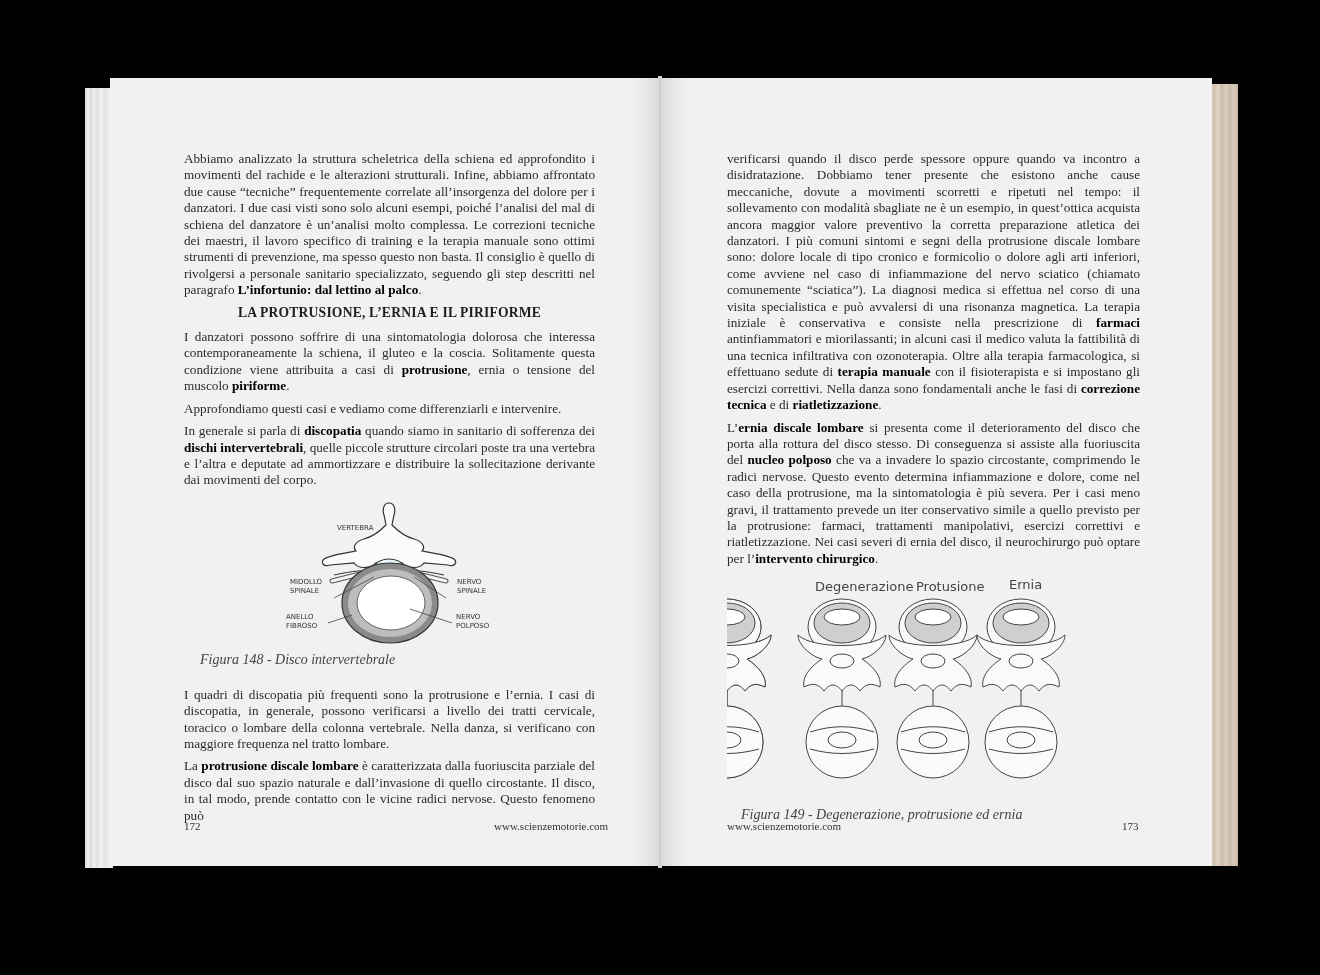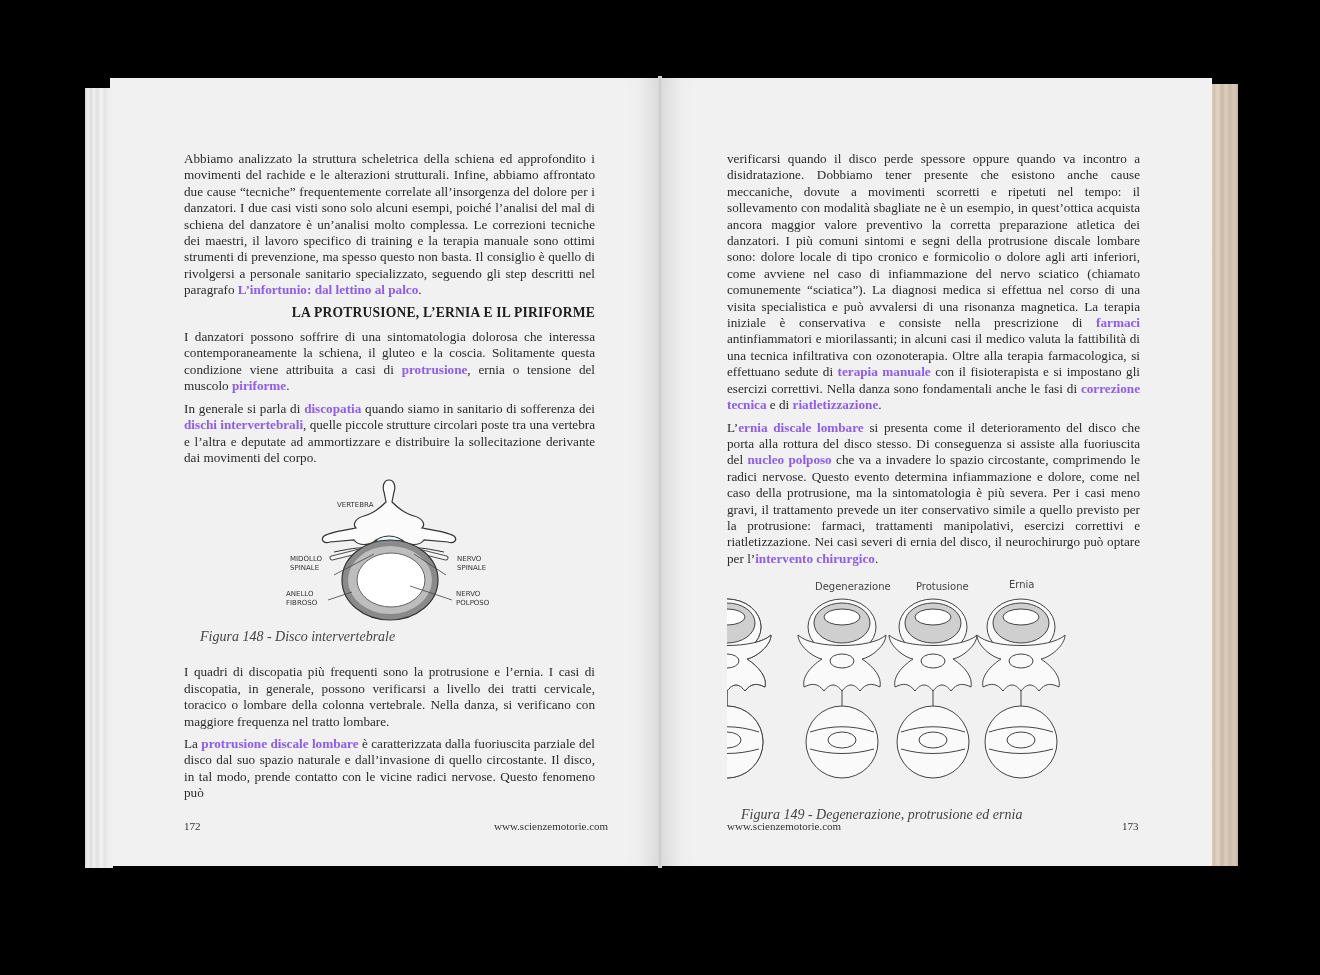"L’infortunio: dal lettino al palco" .col b { color: #8b5cf6 -> #000000 }
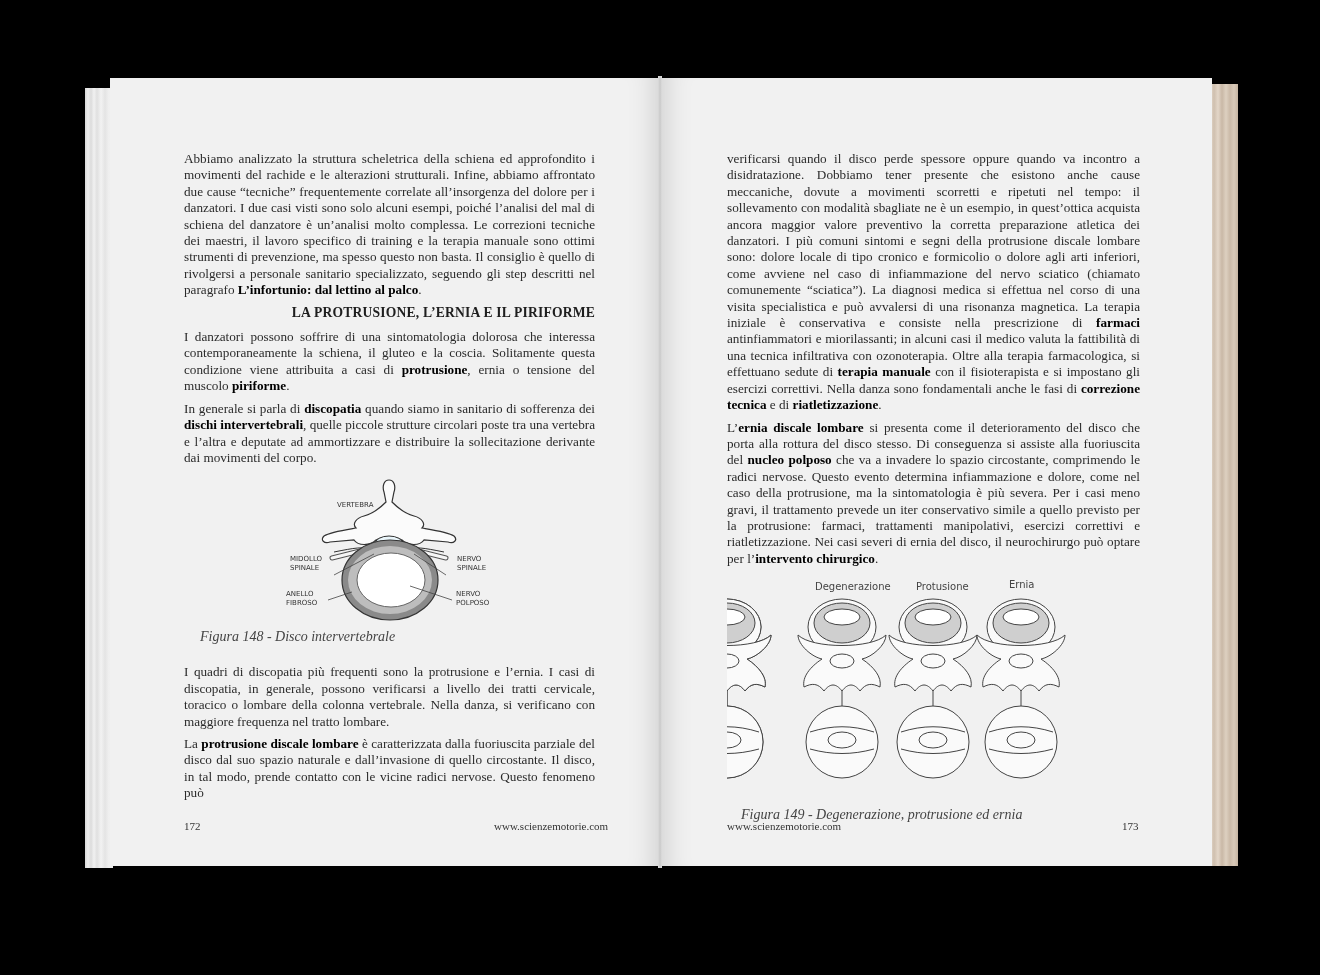"LA PROTRUSIONE, L’ERNIA E IL" h2 { text-align: right -> center }
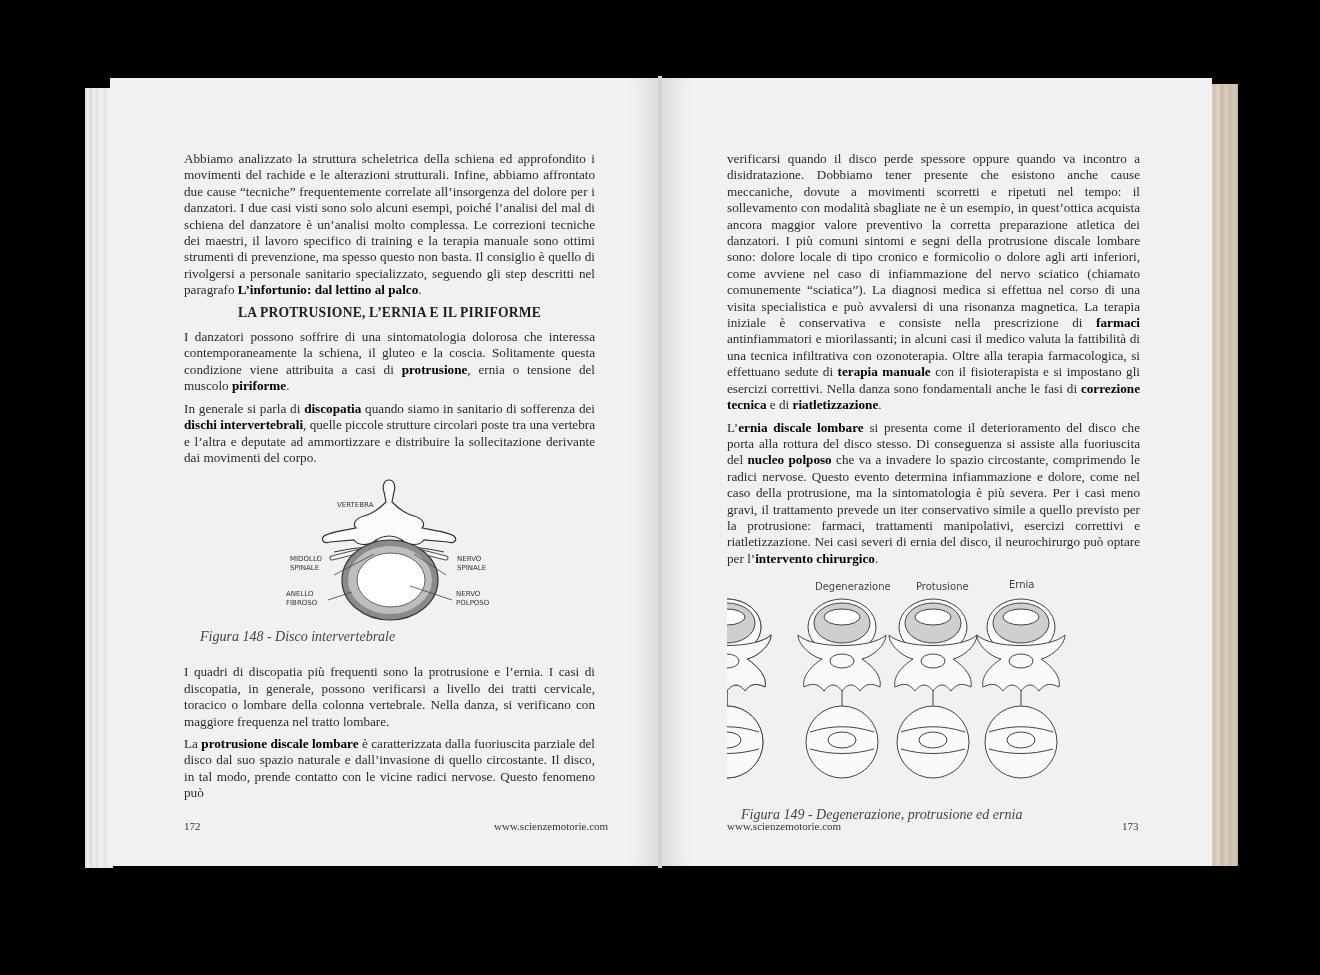"Approfondiamo questi casi e vediamo" p { html: none -> <p>Approfondiamo questi casi e vediamo come differenziarli e intervenire.</p> }
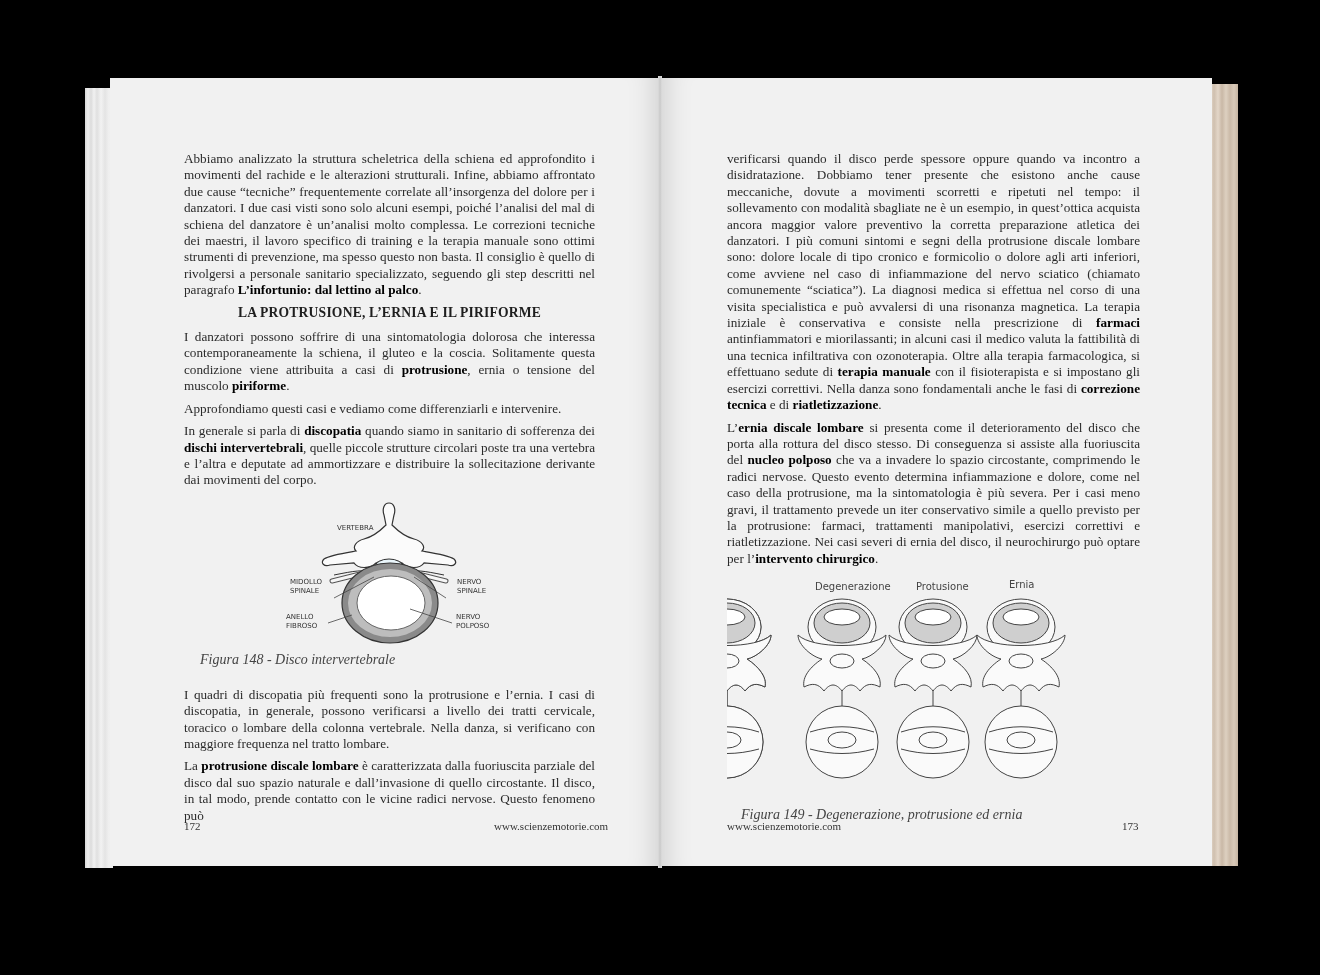"Degenerazione" .fig149 .stage { font-size: 10px -> 13px }
